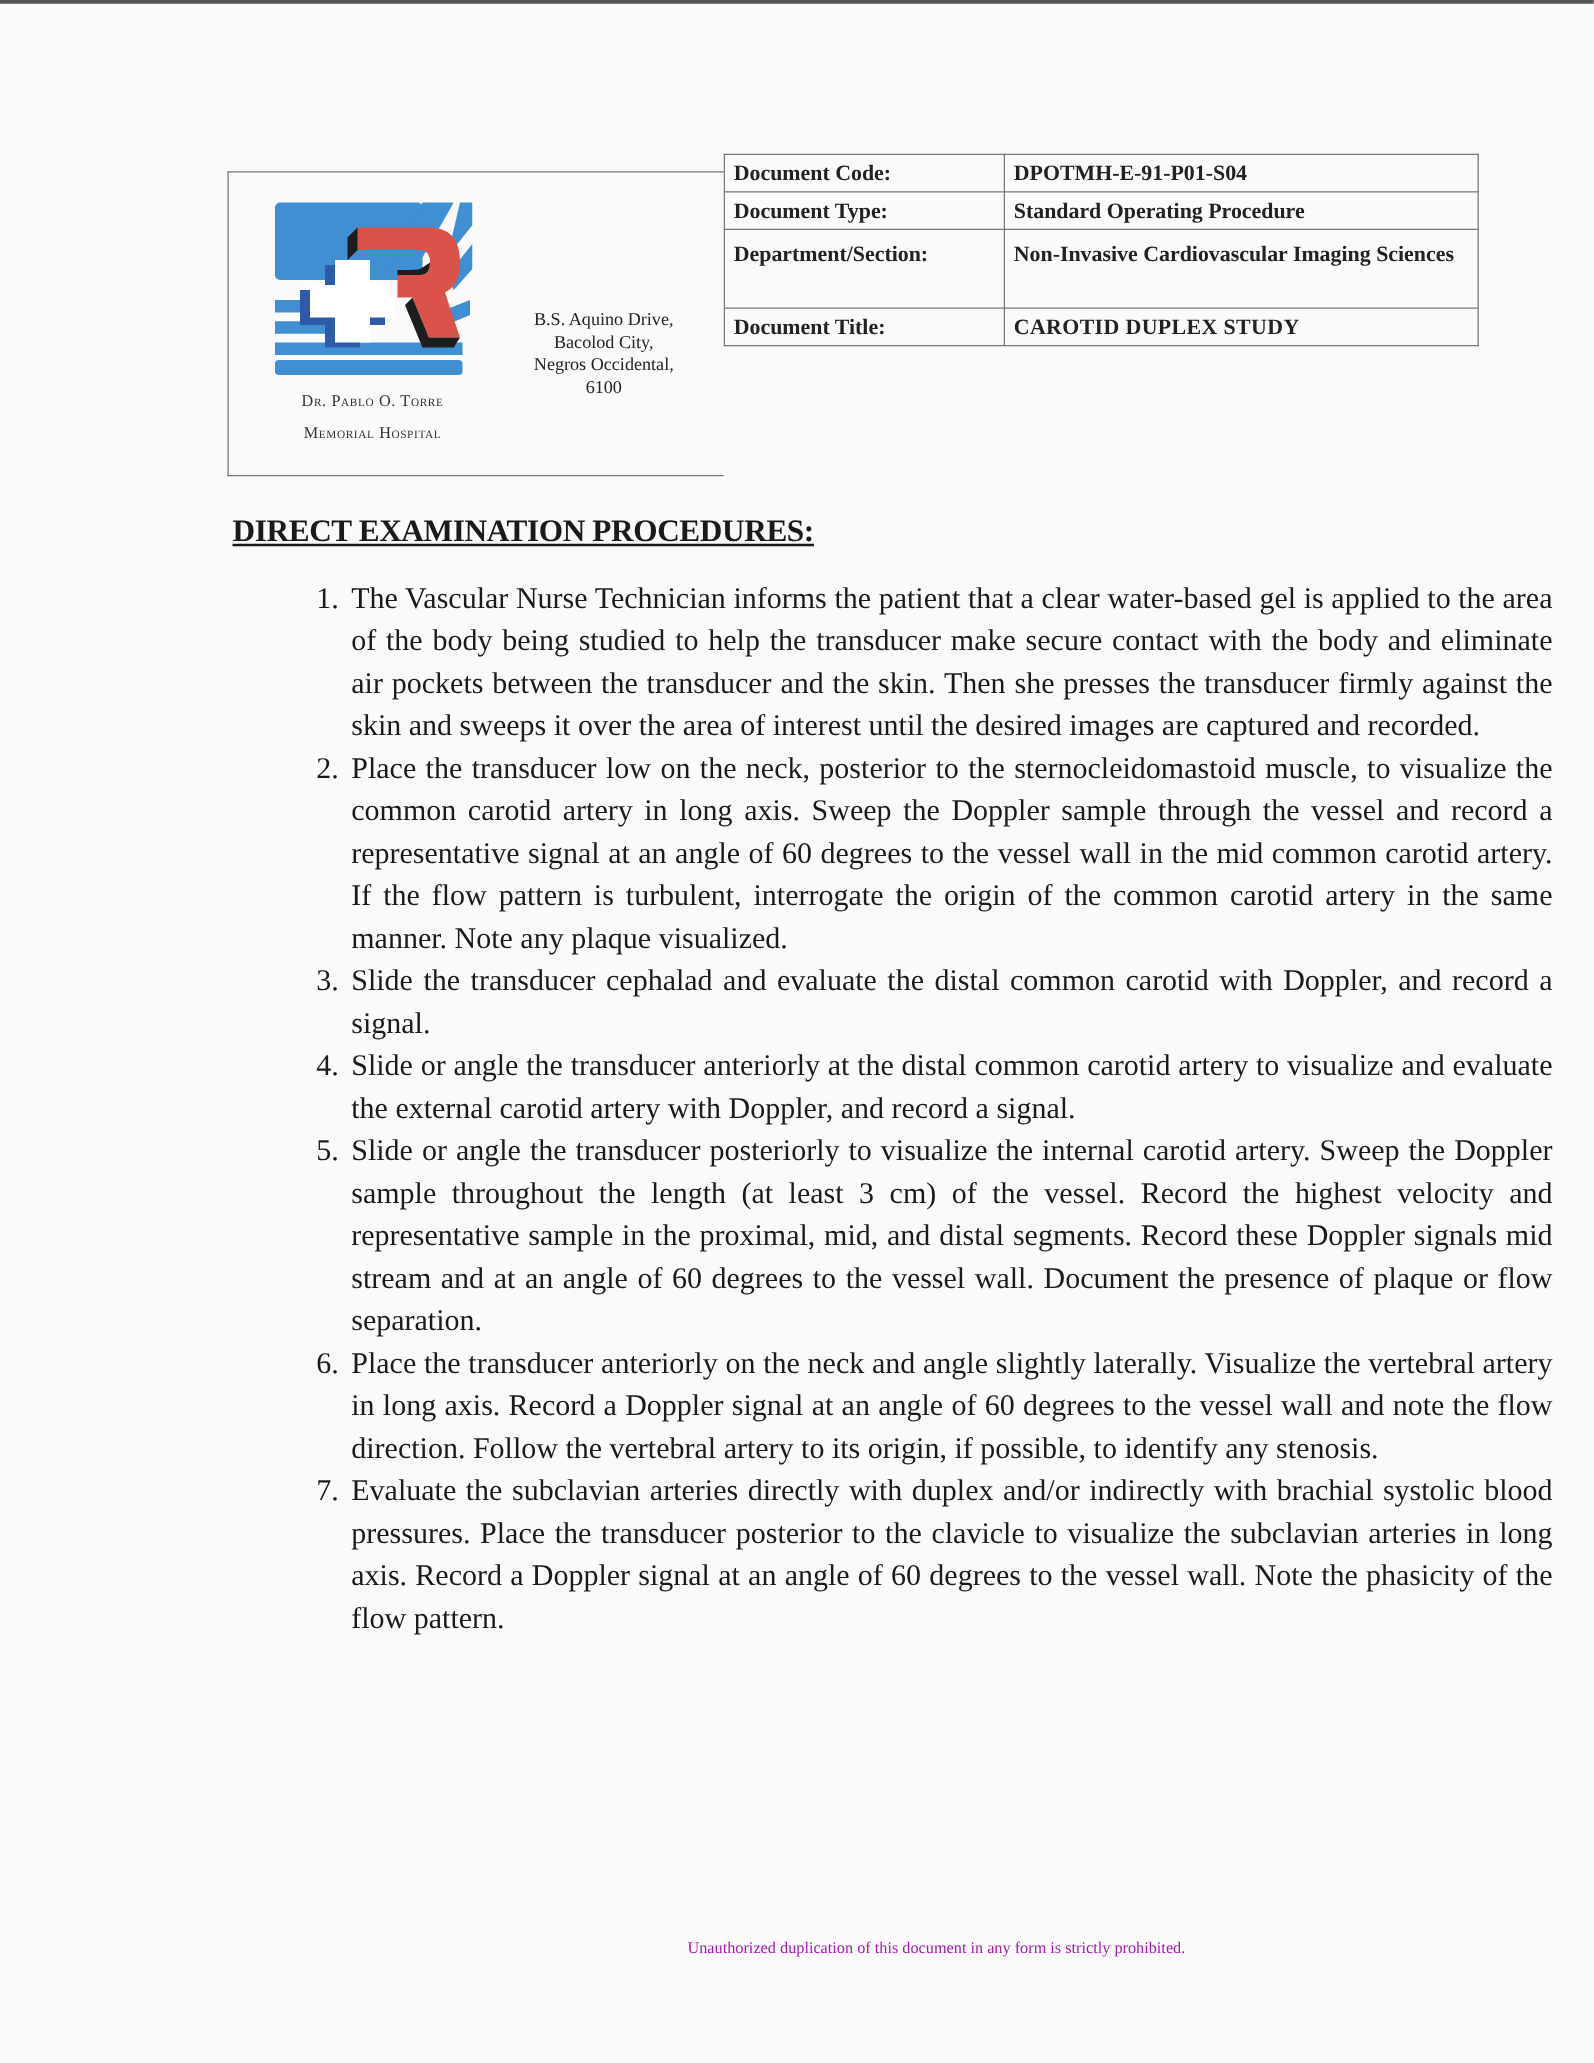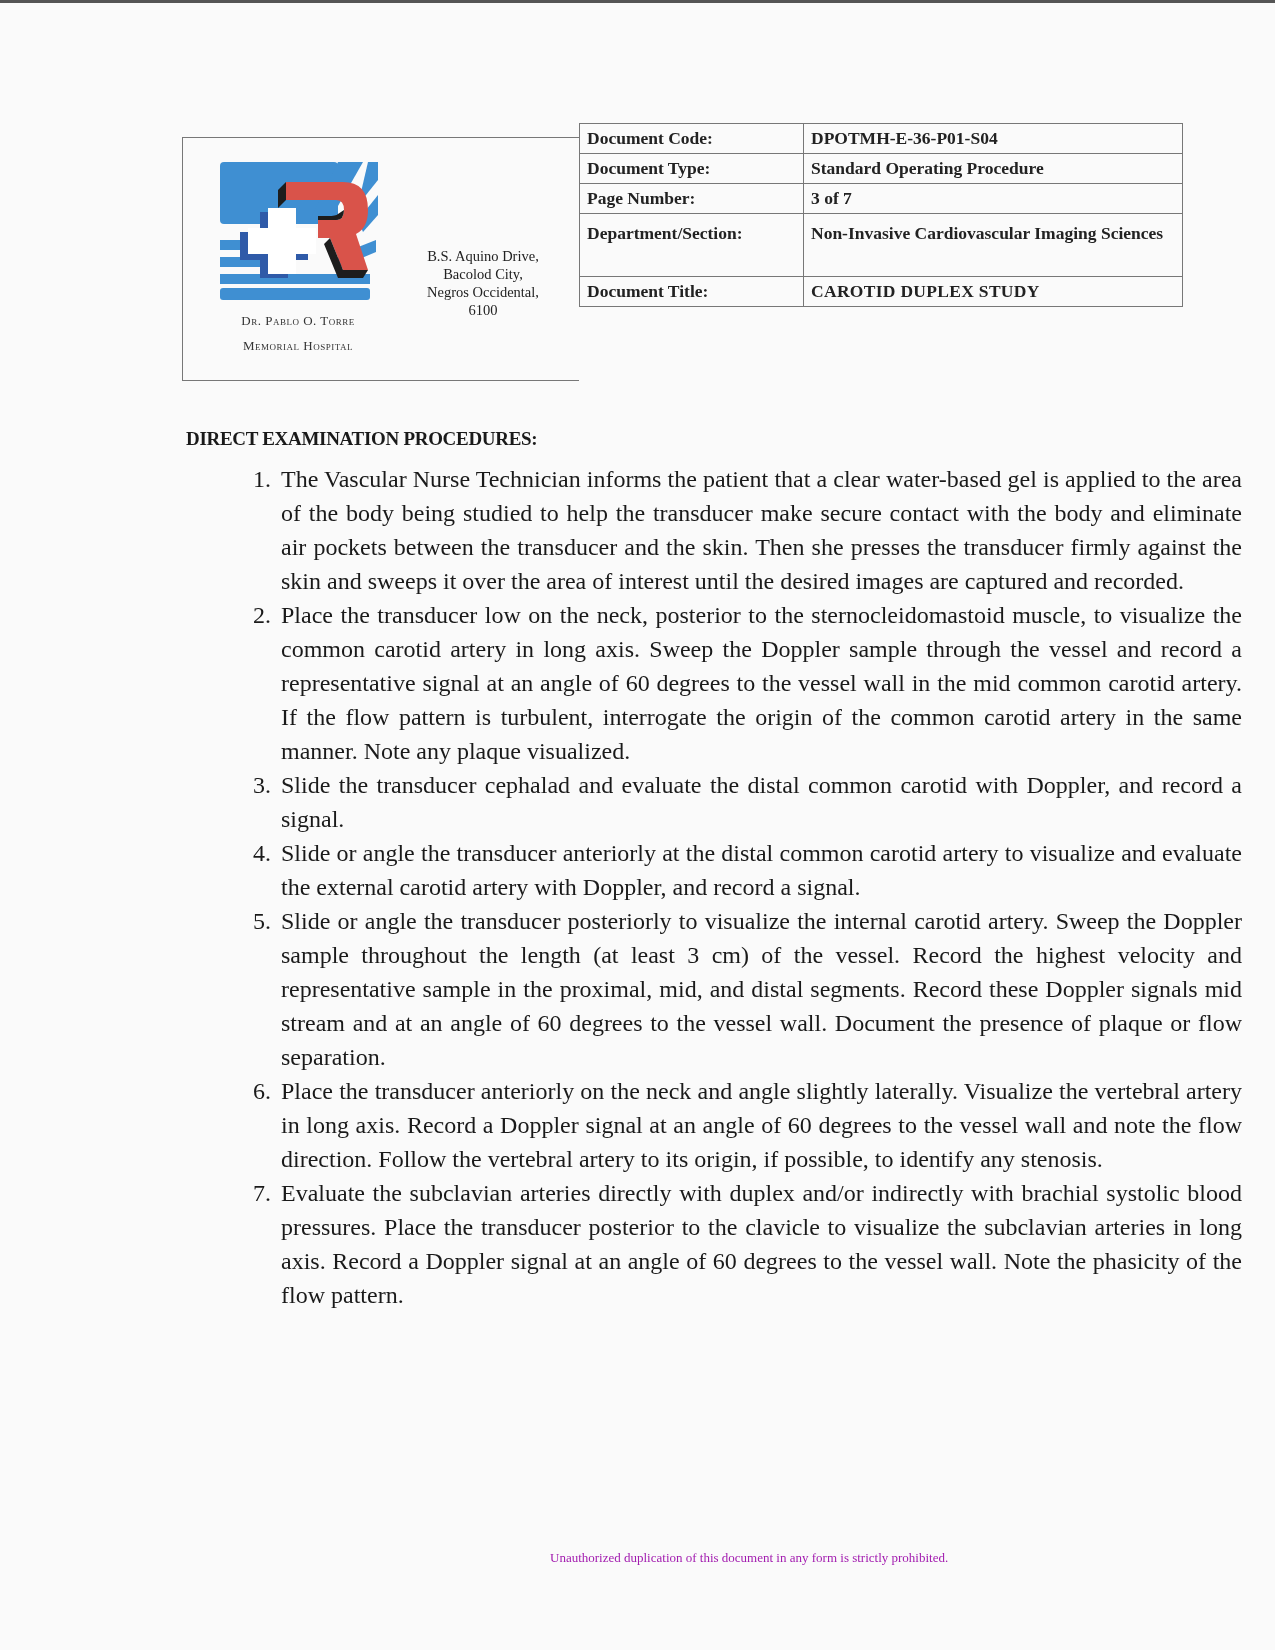"DPOTMH-E-36-P01-S04" td.value { text: DPOTMH-E-36-P01-S04 -> DPOTMH-E-91-P01-S04 }
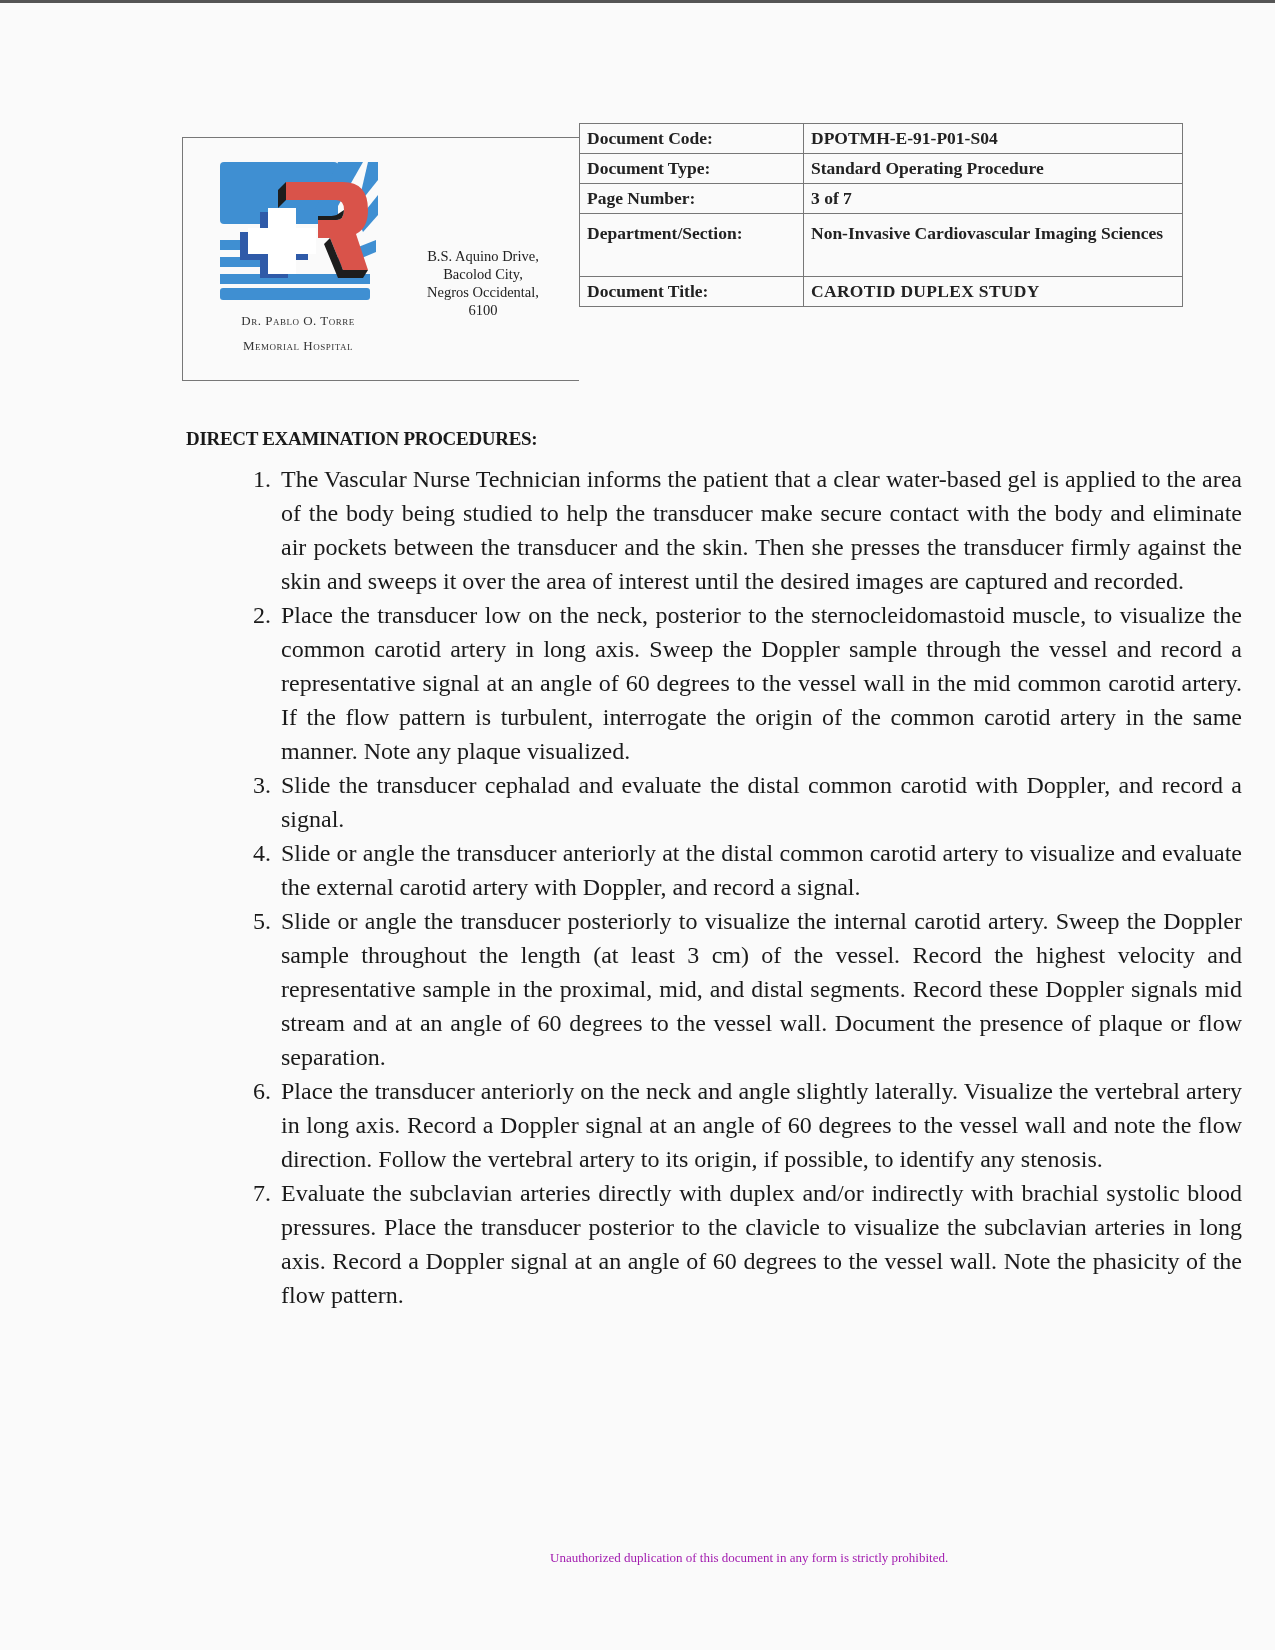"Page Number:" tr { html: <tr> <td>Page Number:</td> <td>3 of 7</td> </tr> -> none }
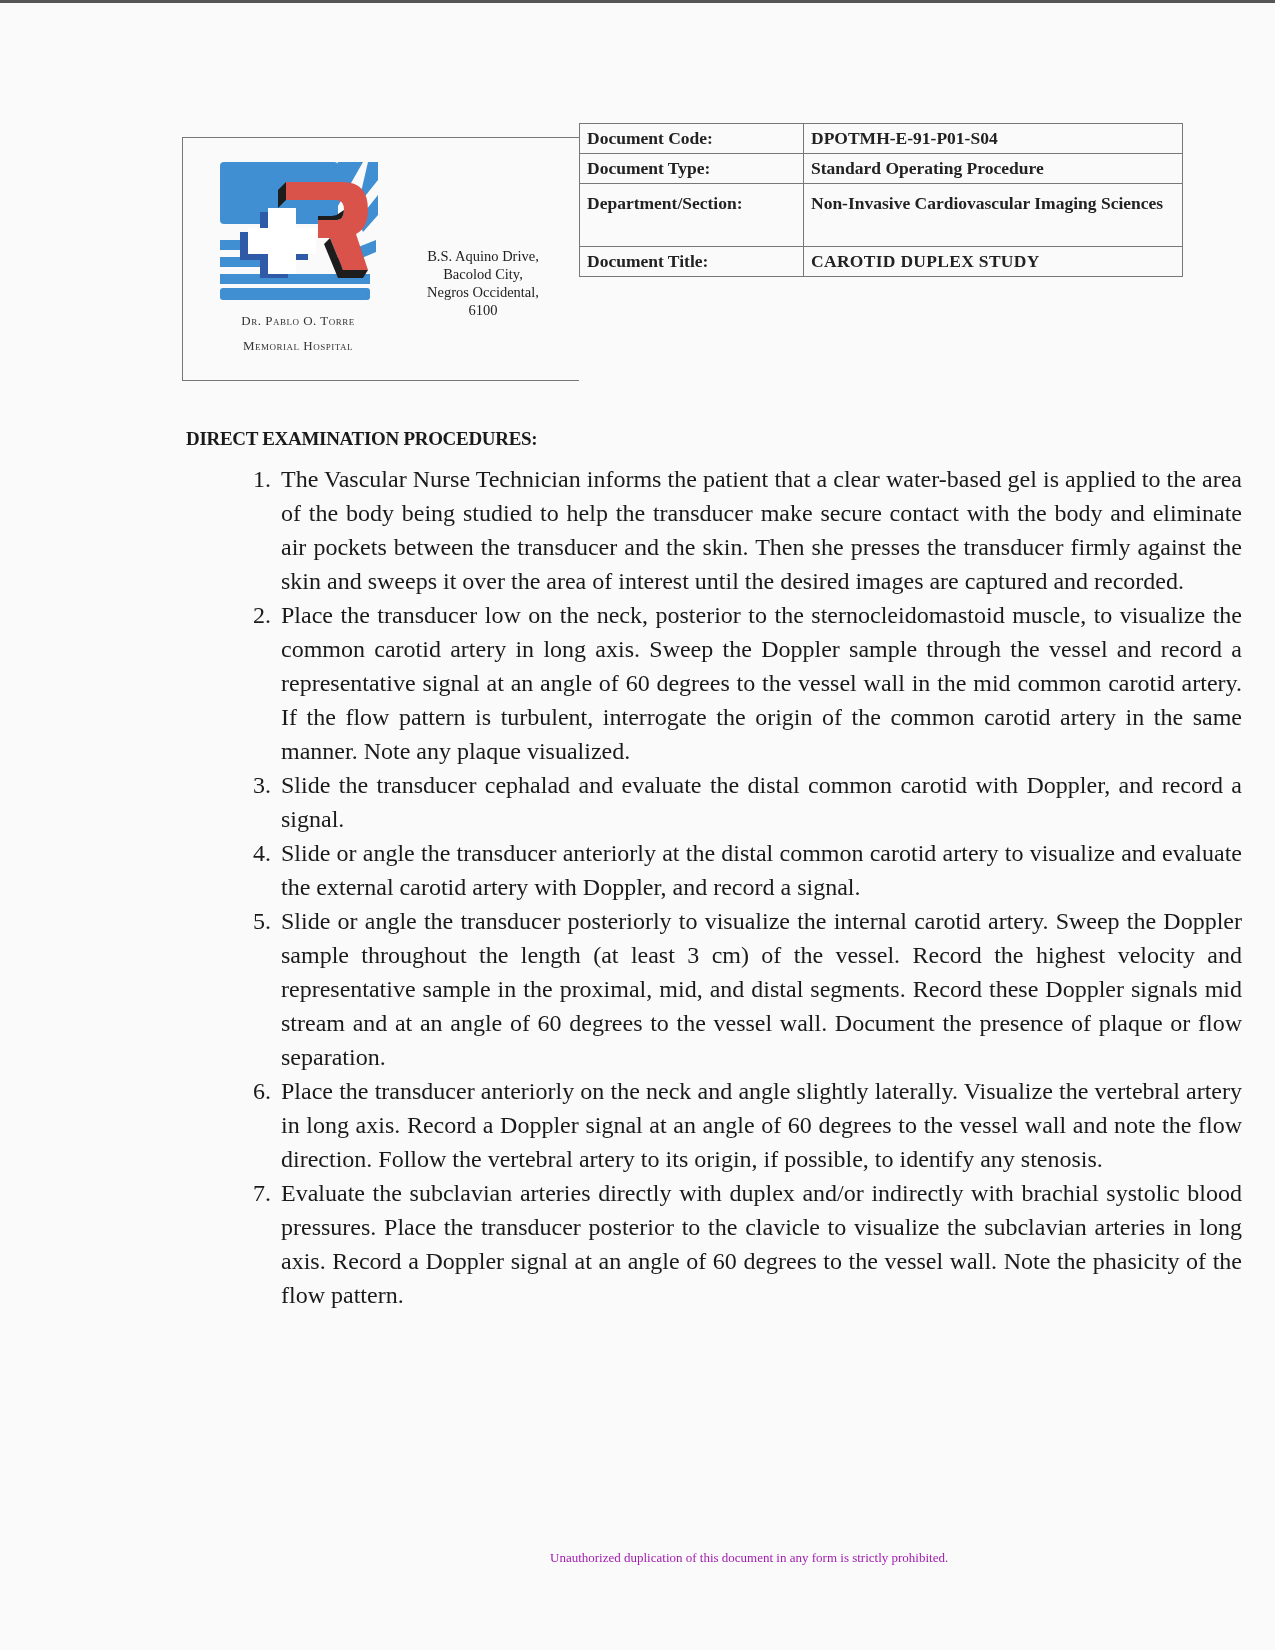"DIRECT EXAMINATION PROCEDURES:" .section-title { font-size: 19px -> 25px; text-decoration: none -> underline; top: 428px -> 412px }
